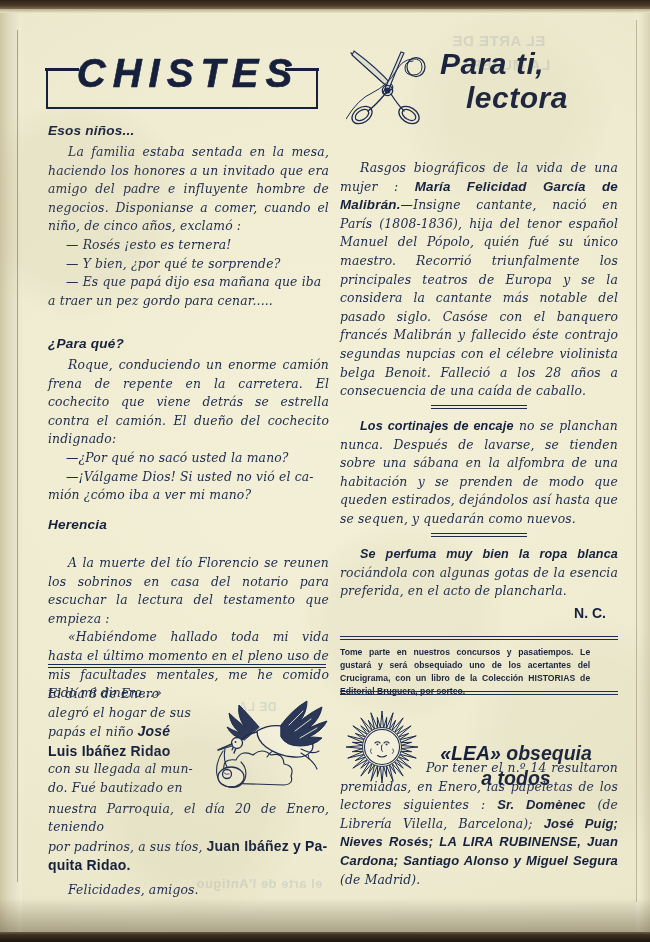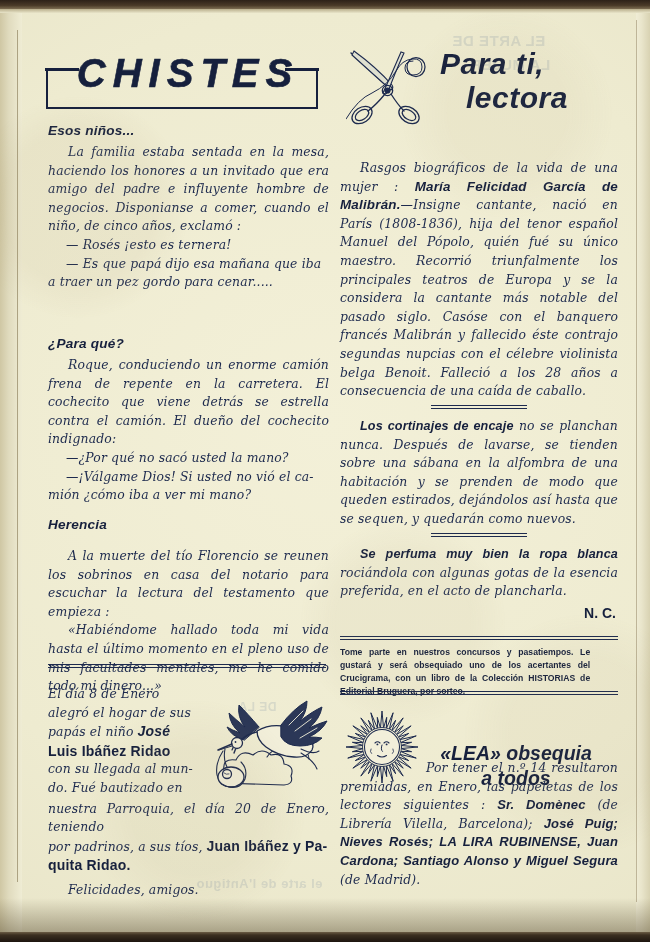"— Y bien, ¿por qué" p.dialog { html: none -> <p>— Y bien, ¿por qué te sorprende?</p> }
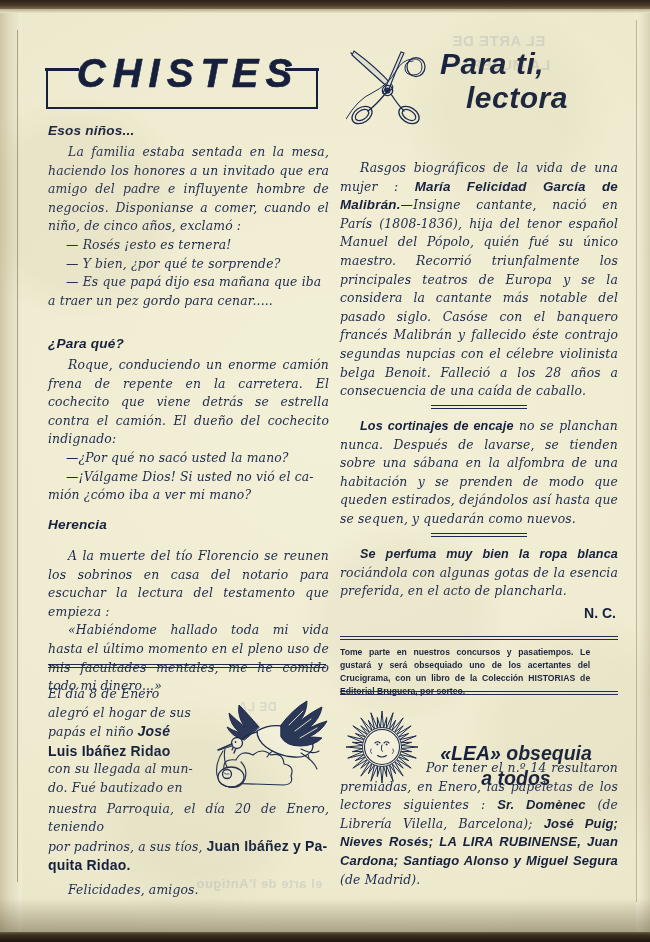"A la muerte del tío" div.script { margin-top: 15px -> 22px }
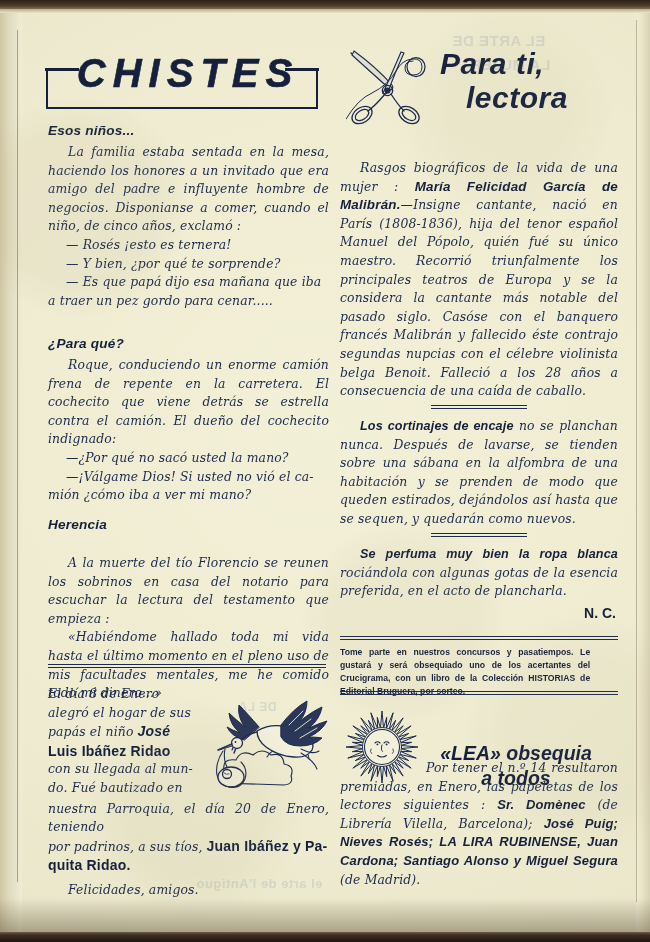"N. C." div.sign { left: 14px -> 4px }
